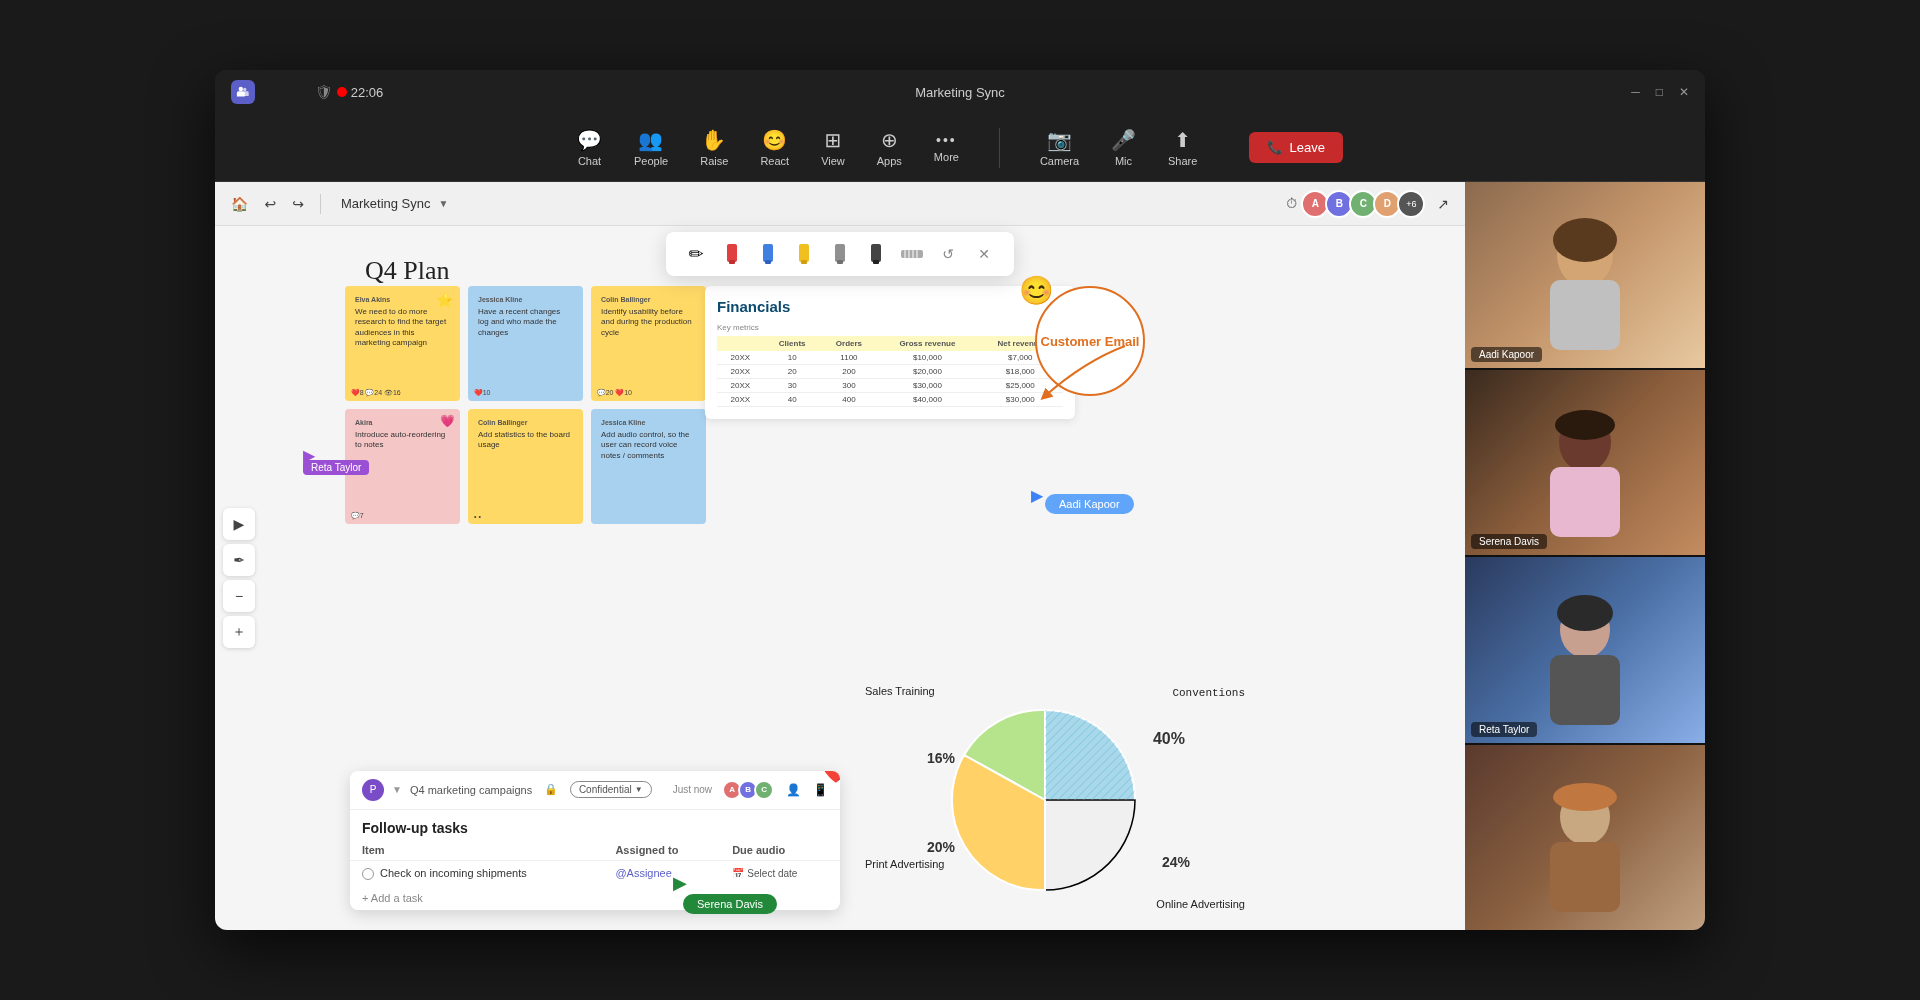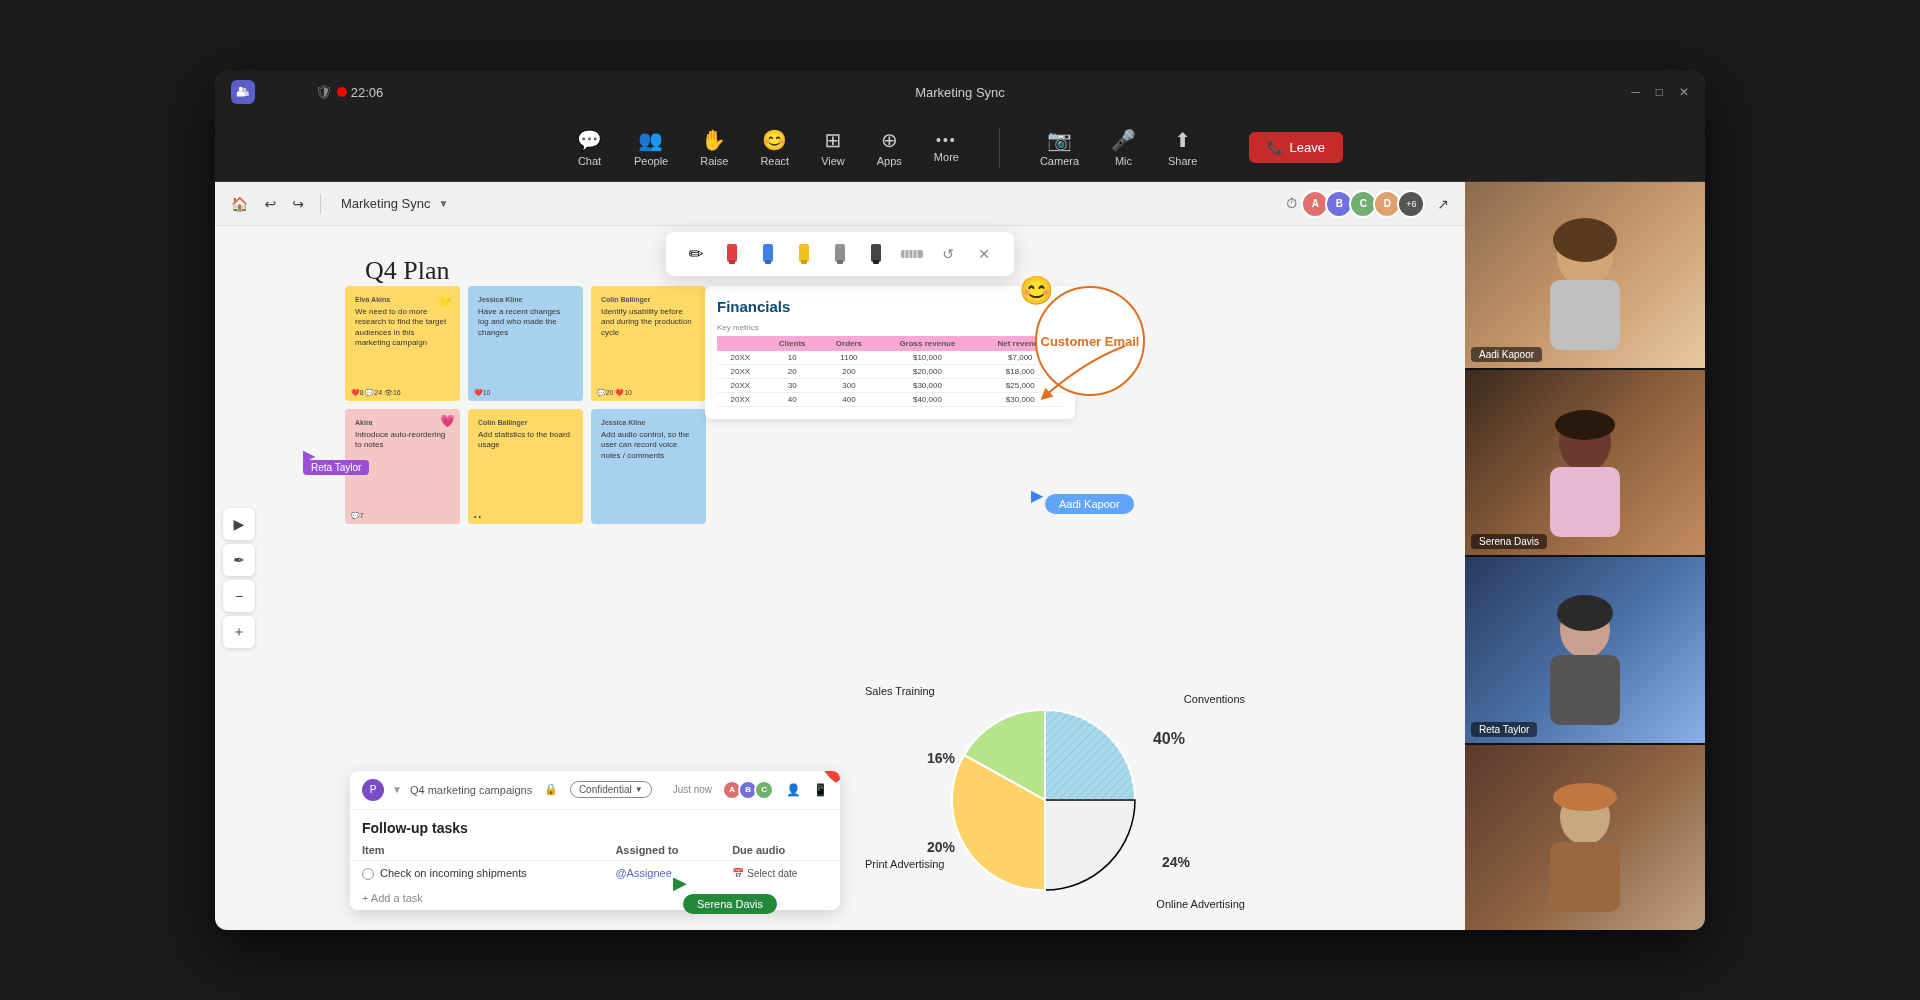"Clients" .fin-table th { background: #f9a8d4 -> #fef9c3 }
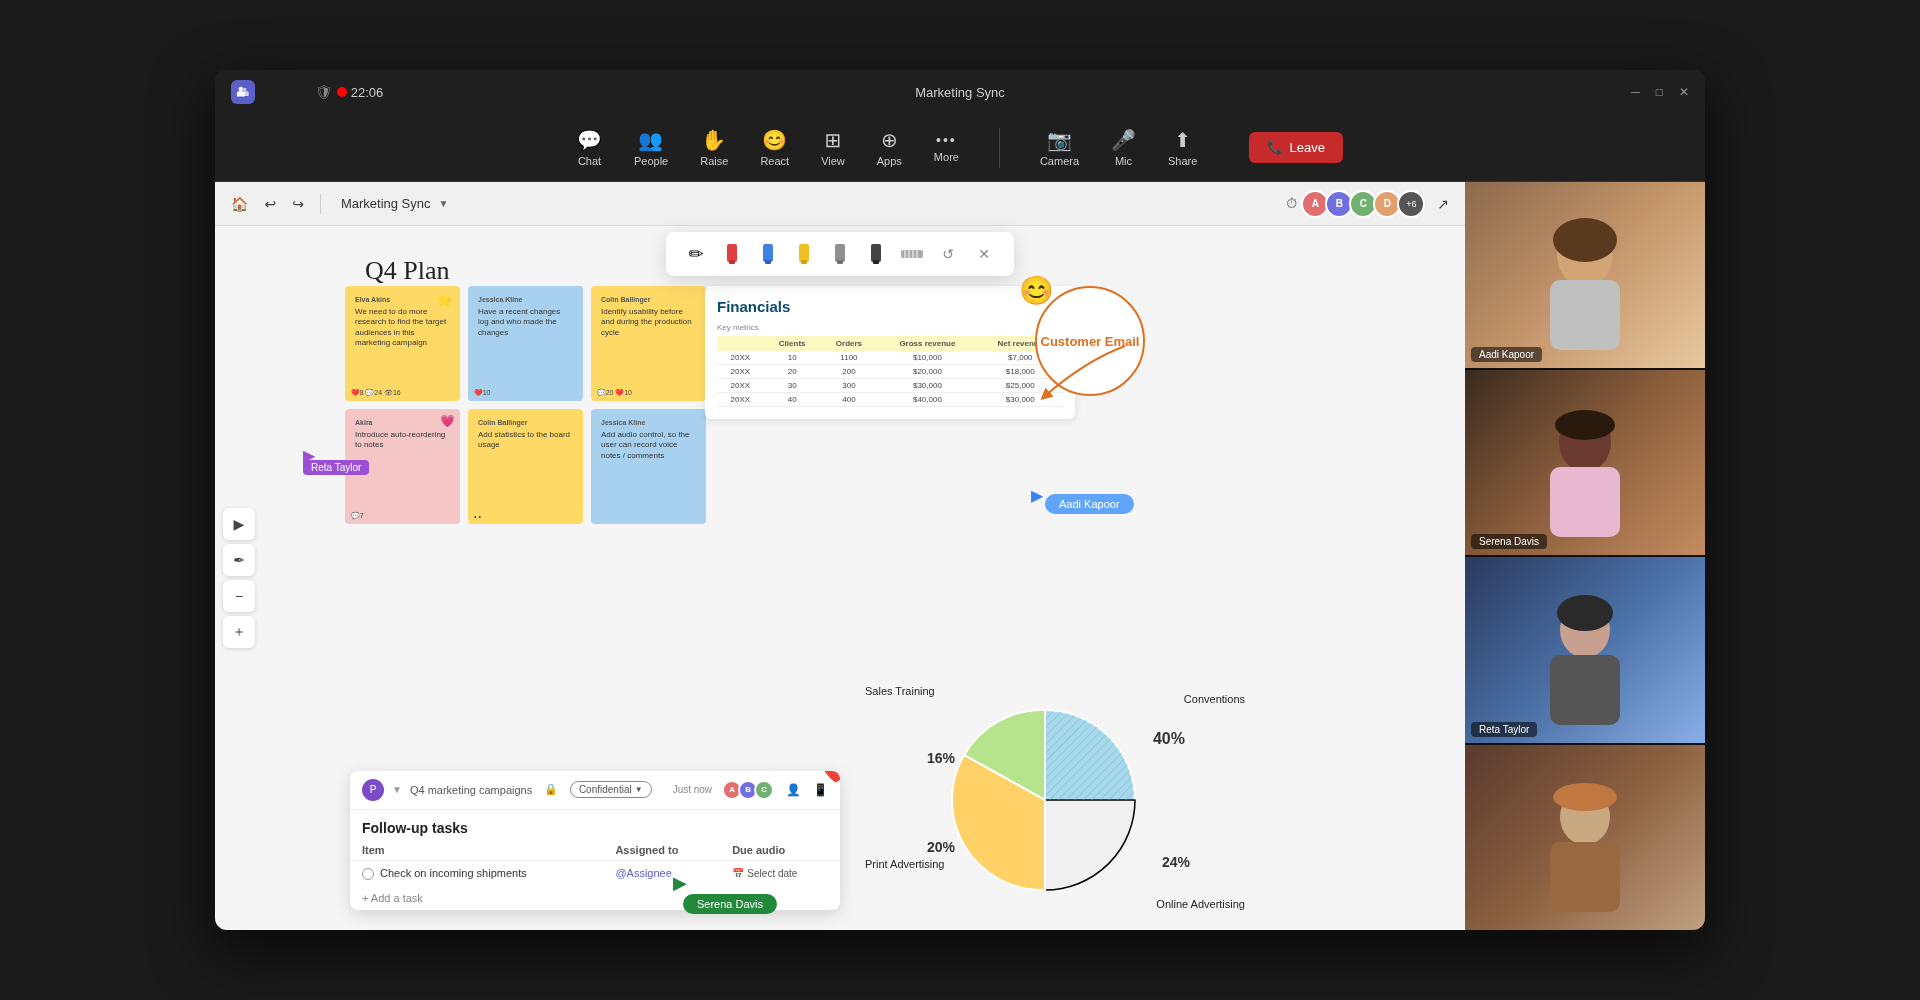"Conventions" div.pie-label { font-family: none -> Liberation Mono, monospace; top: 13px -> 7px }
